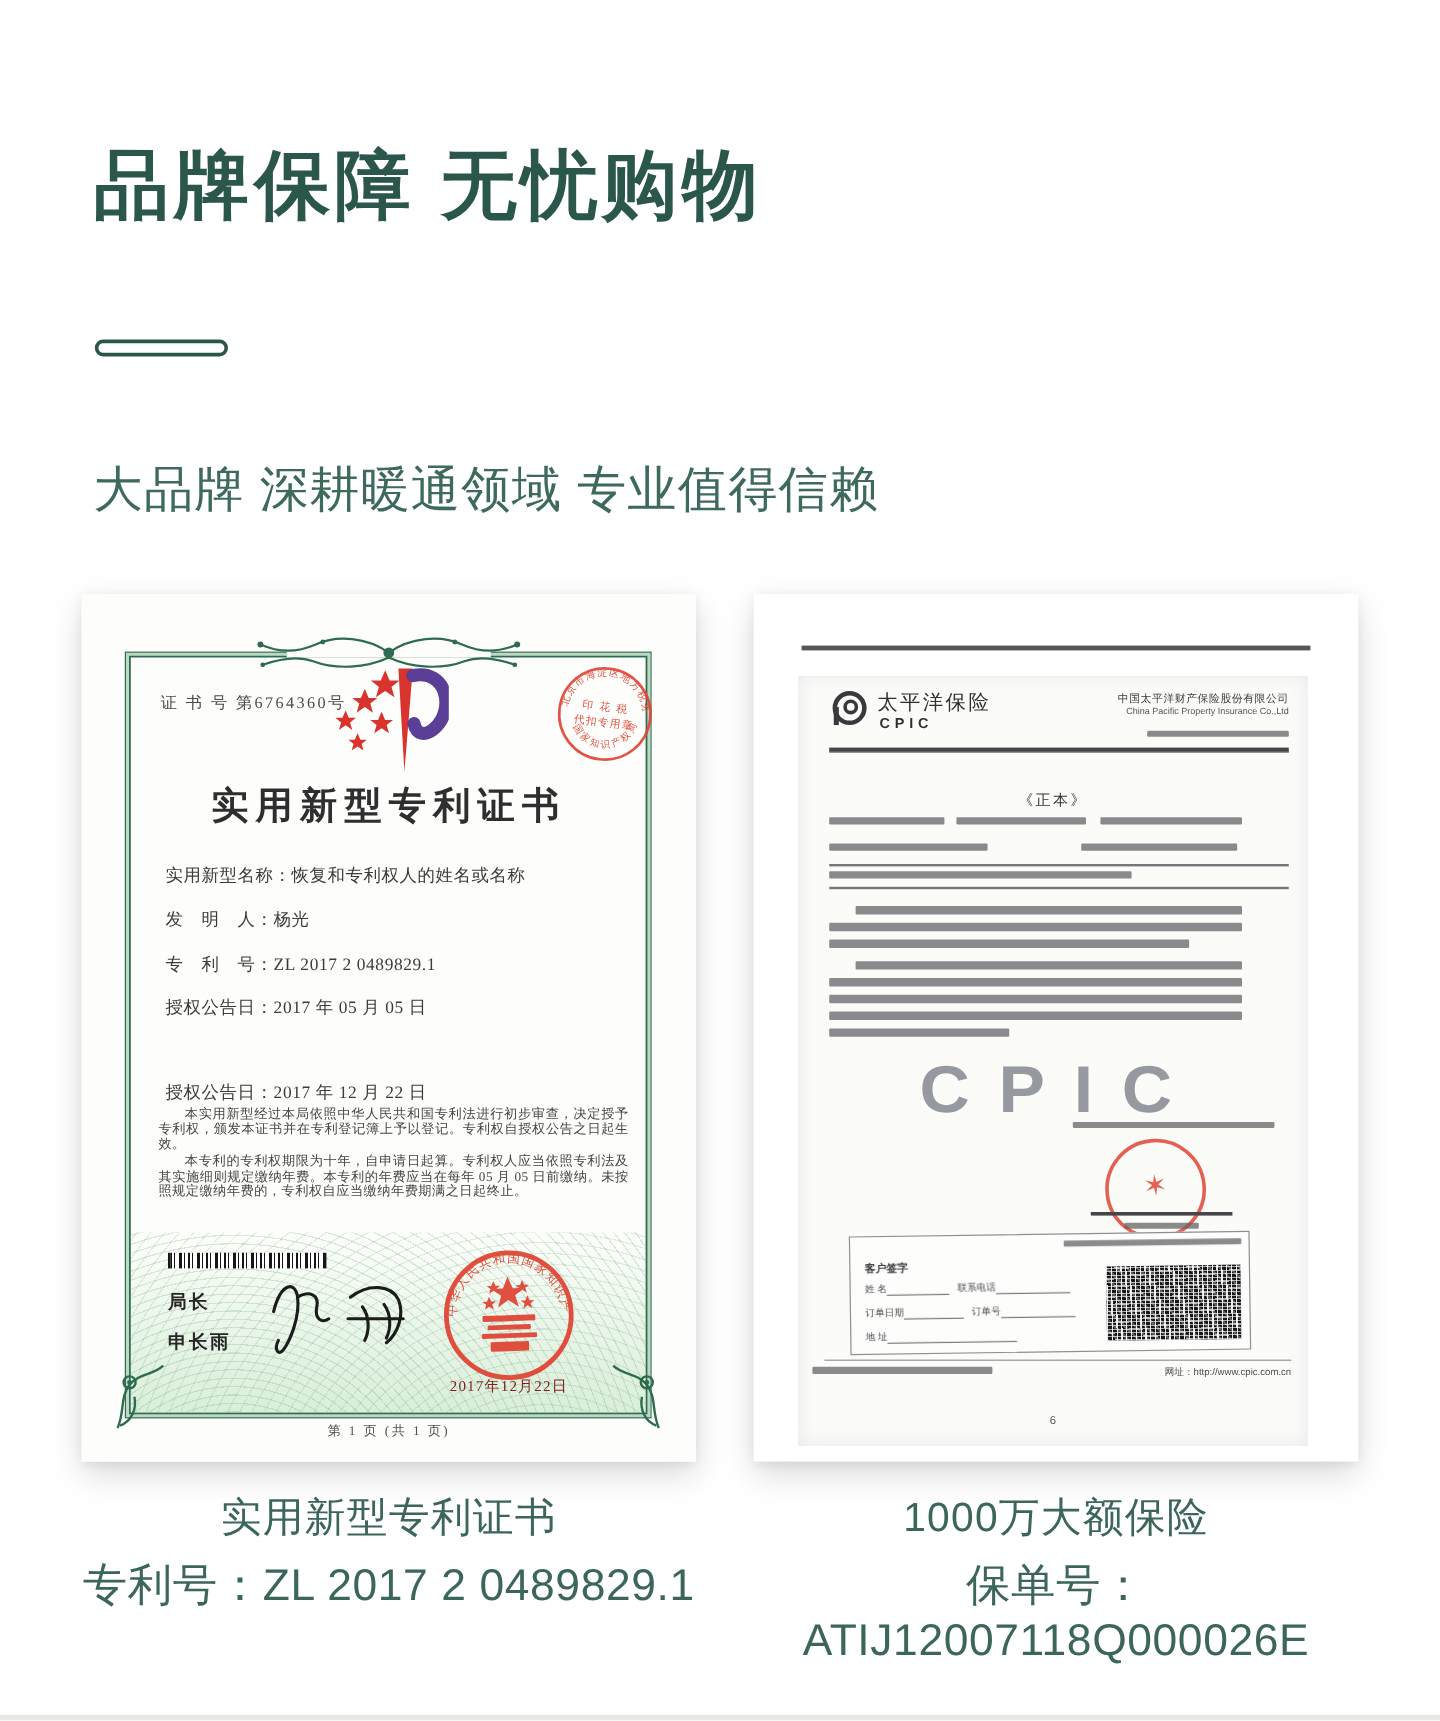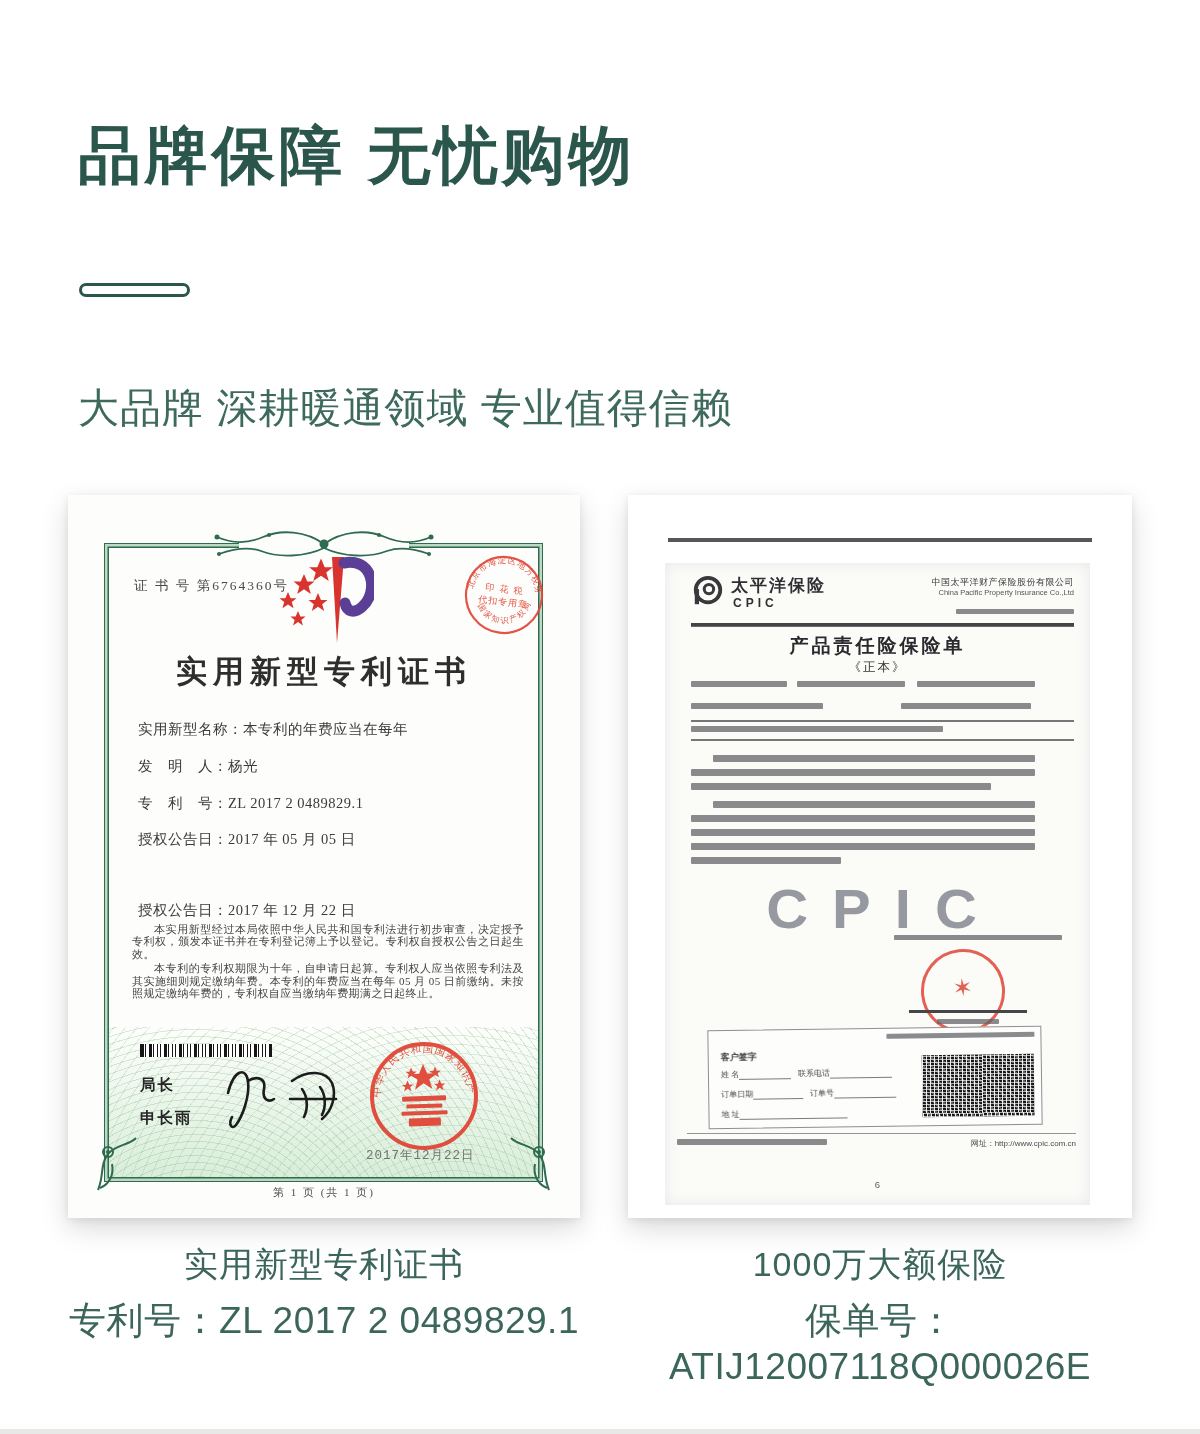"太平洋保险" .brand-cn { font-weight: 700 -> 400 }
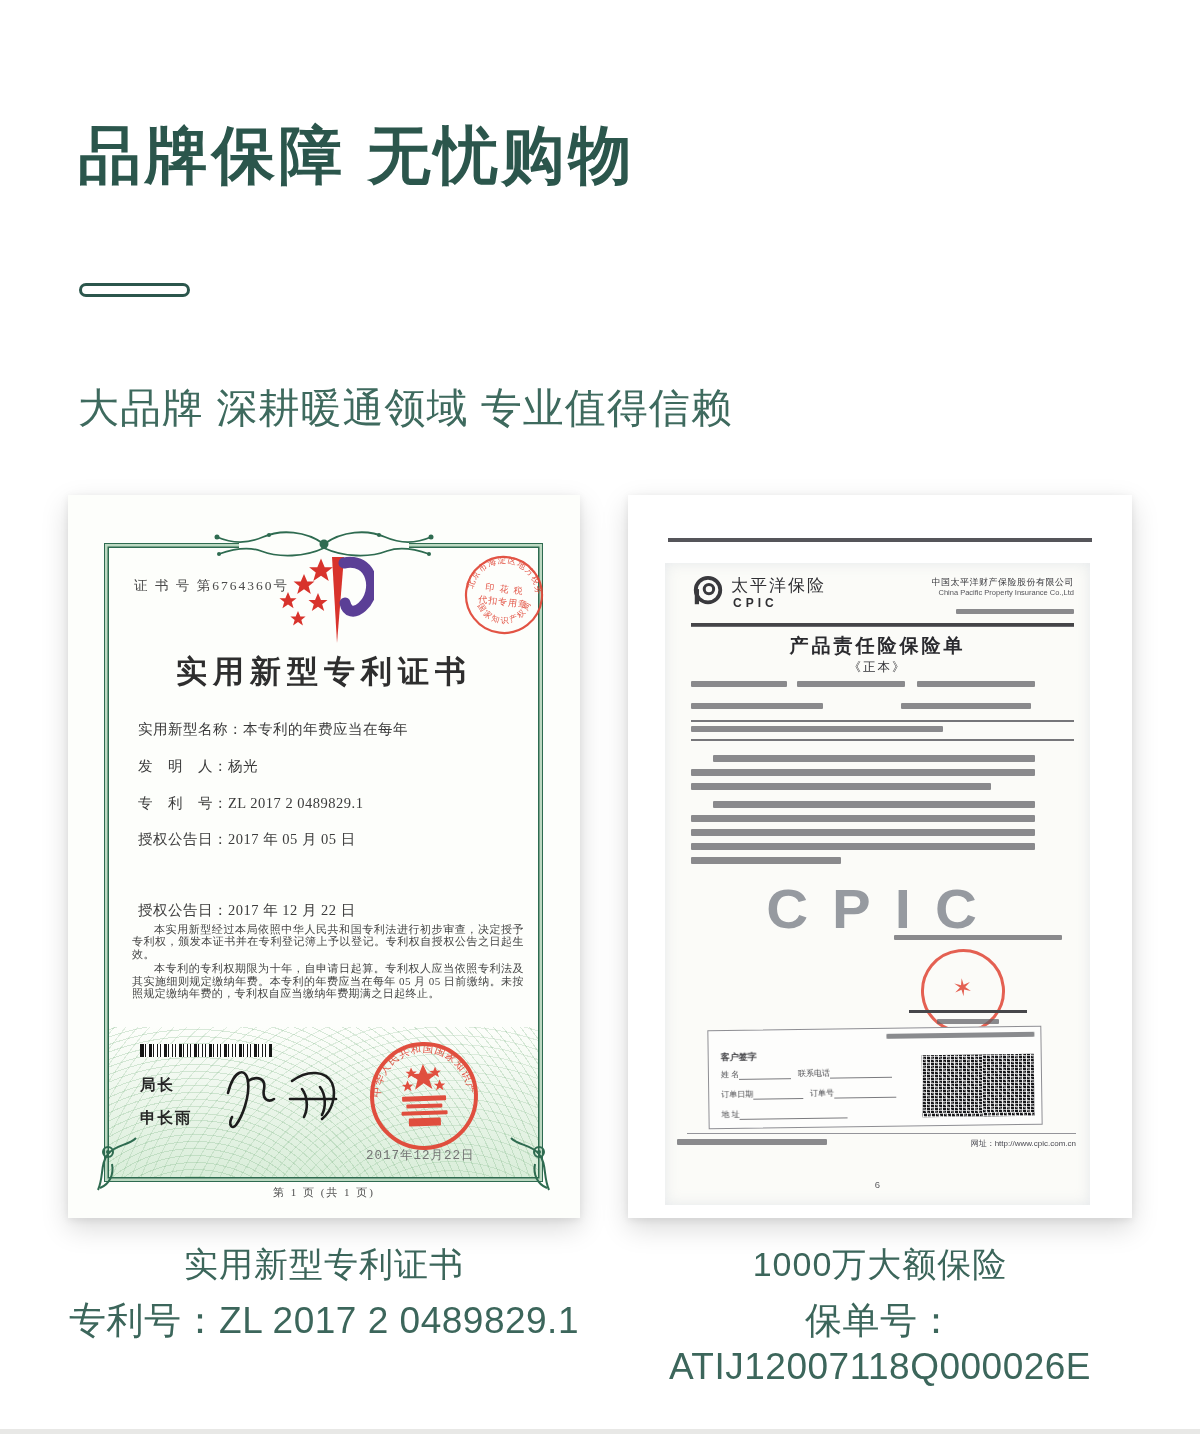"产品责任险保险单" div.ins-title { html: <div>产品责任险保险单</div> -> none }
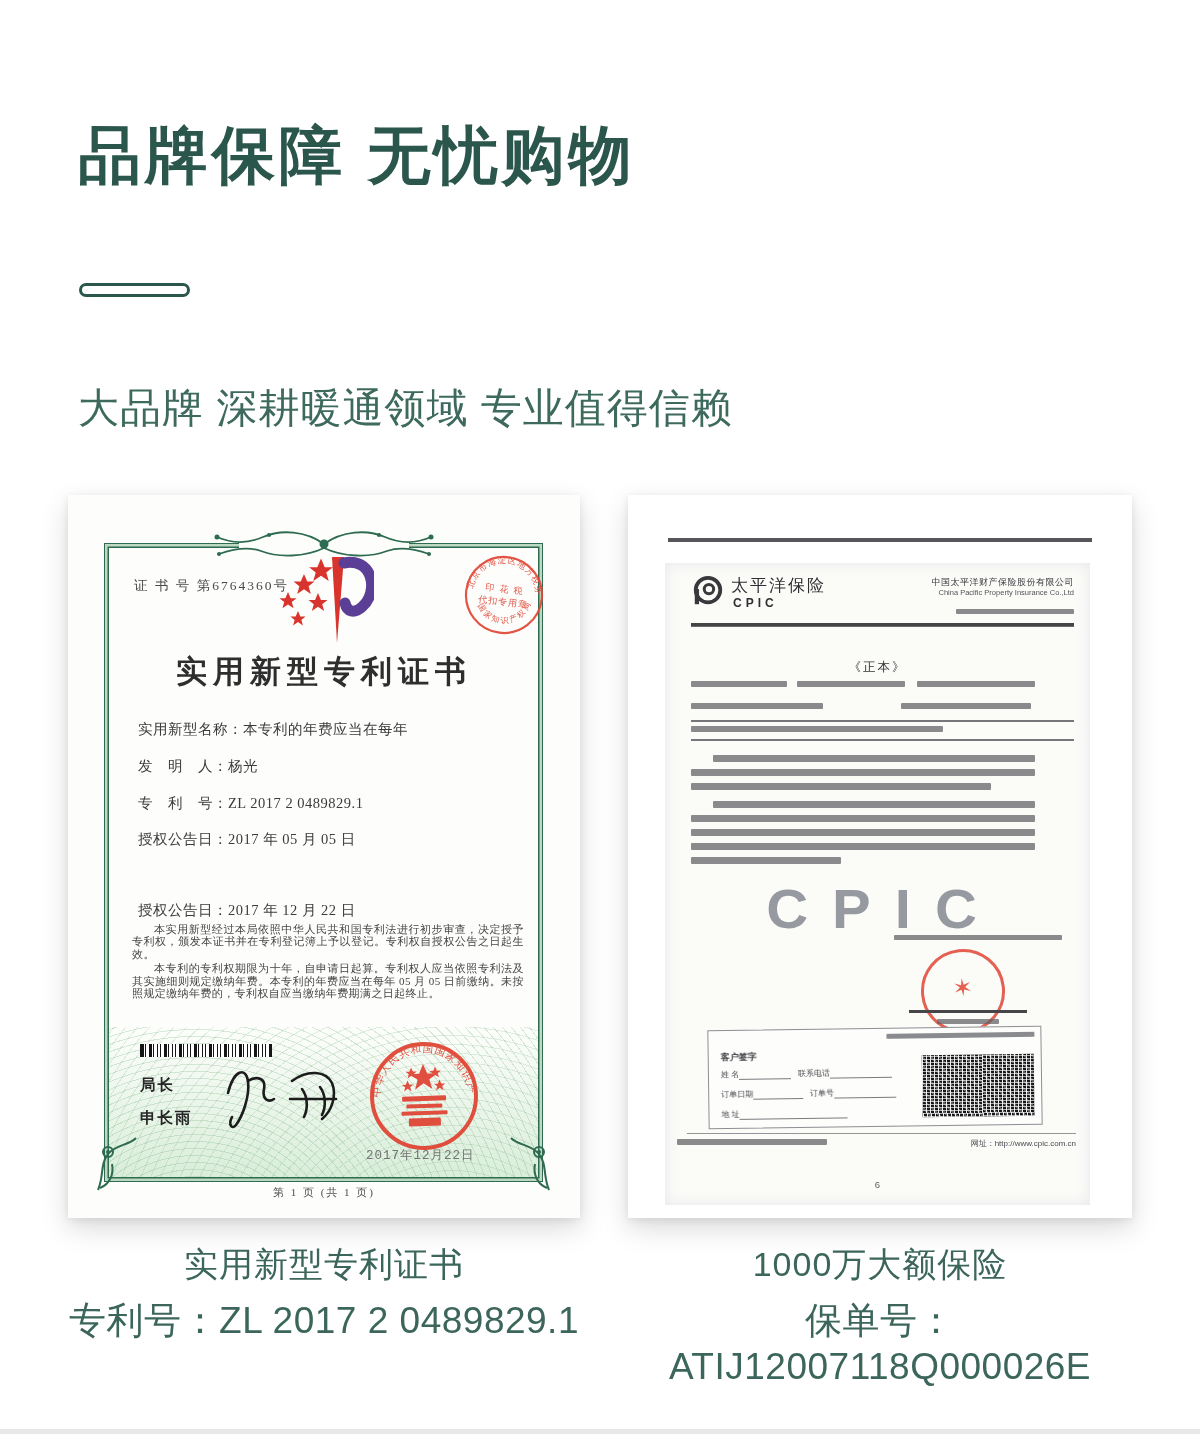"本专利的年费应当在每年" span { text: 本专利的年费应当在每年 -> 恢复和专利权人的姓名或名称 }
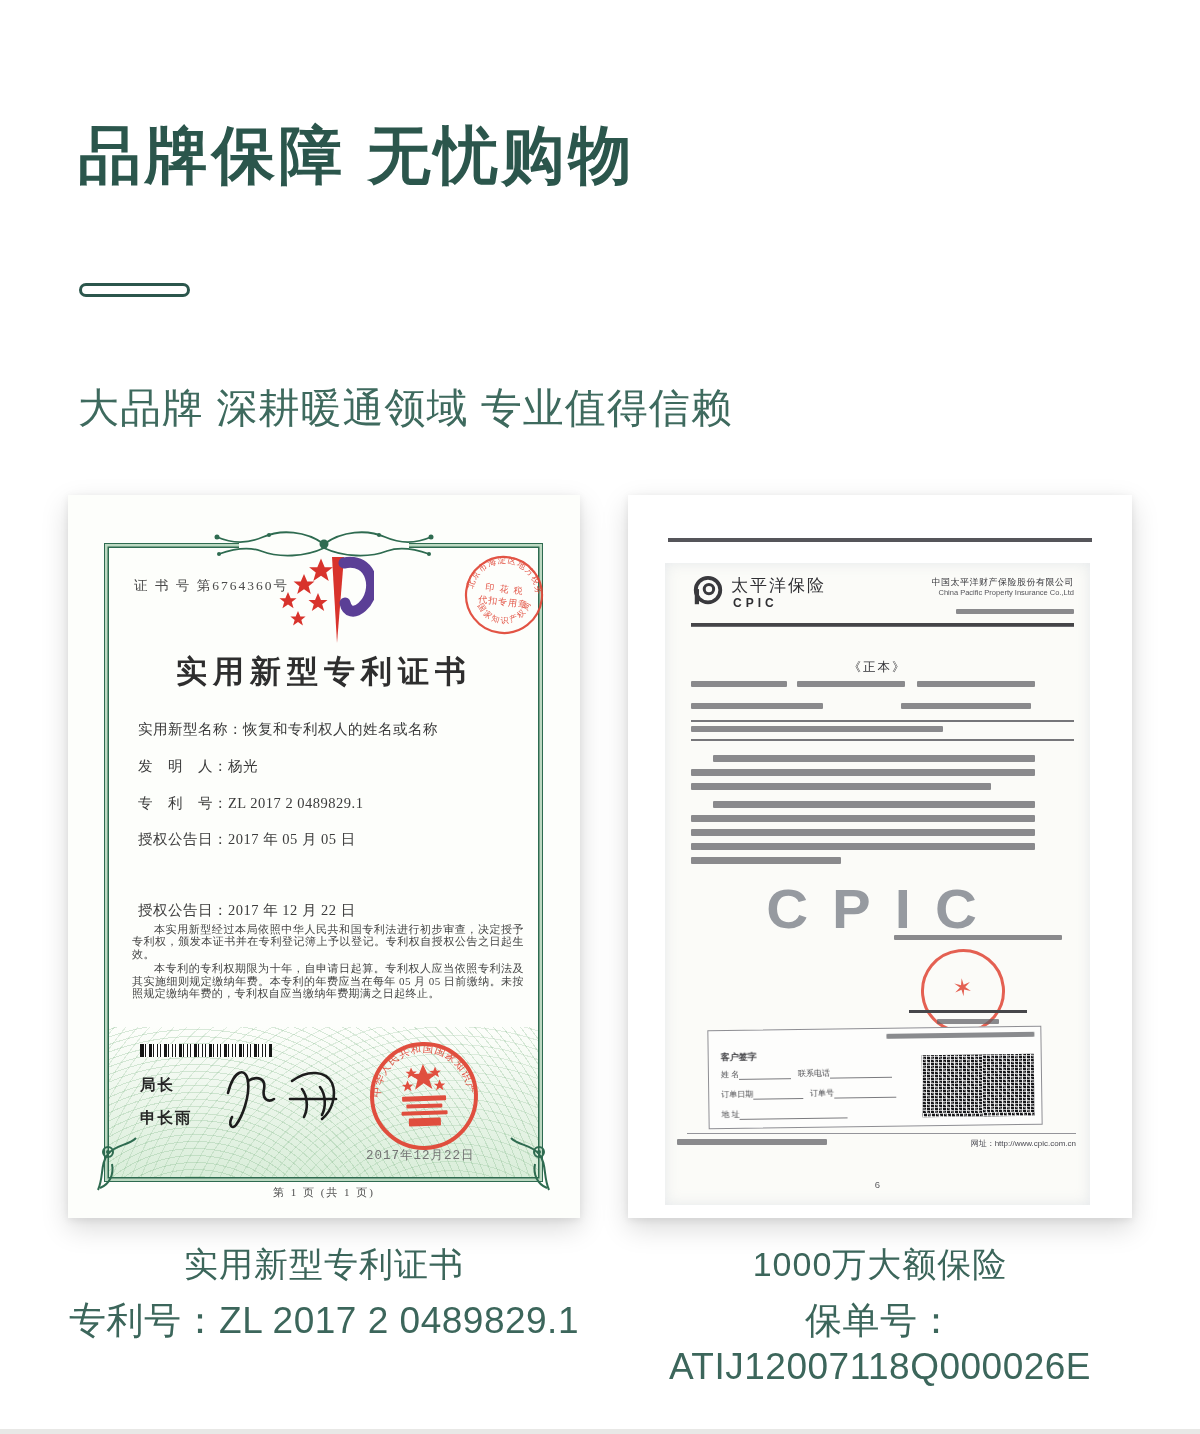"2017年12月22日" .seal-date { color: #737373 -> #7f1d1d; font-family: Liberation Mono, monospace -> Liberation Serif, serif; text-align: none -> center }
